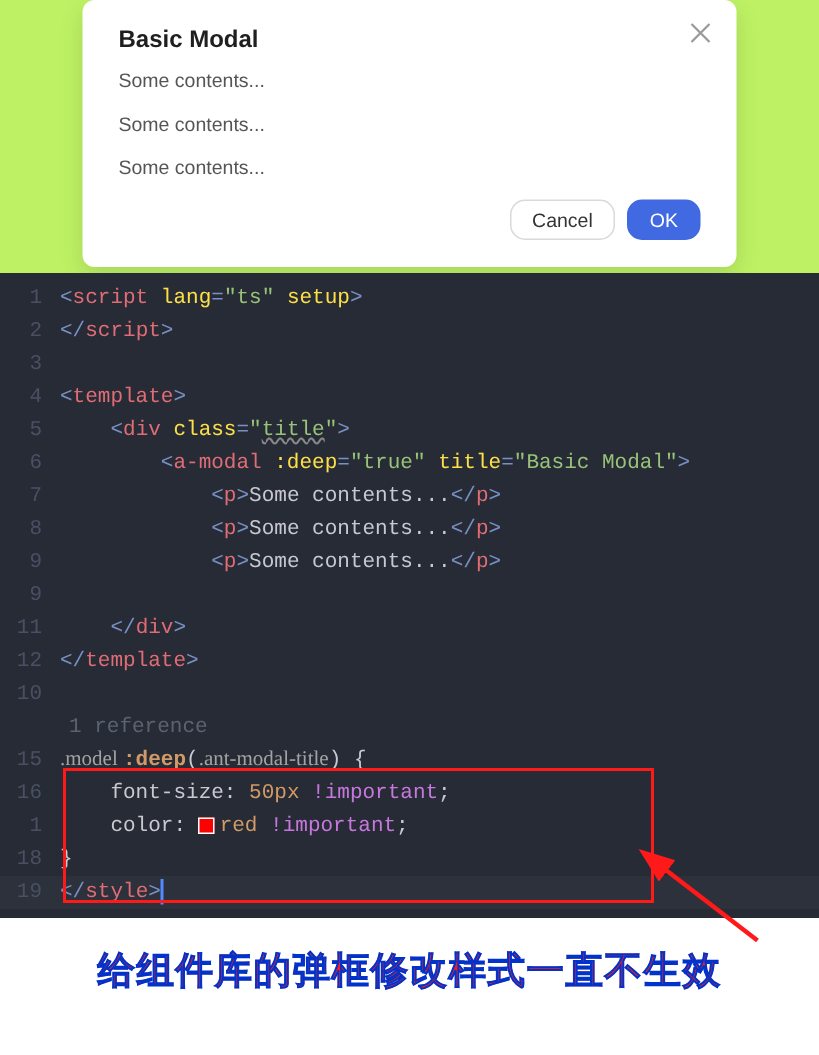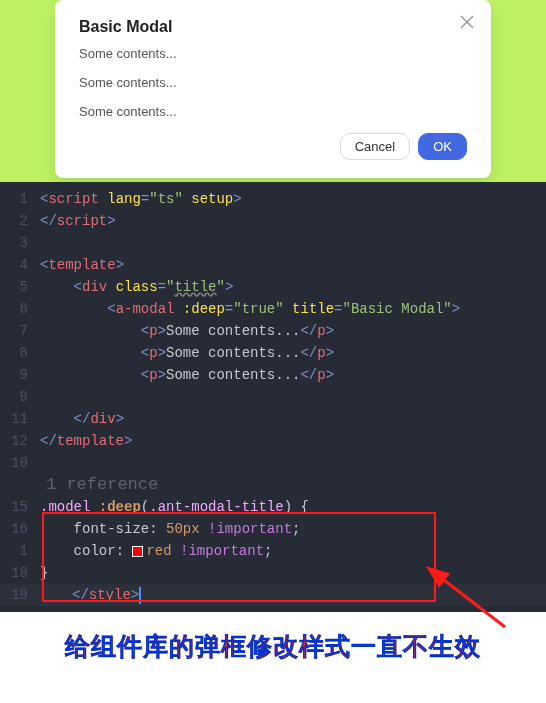"1 reference" .ref-text { font-size: 17px -> 14px }
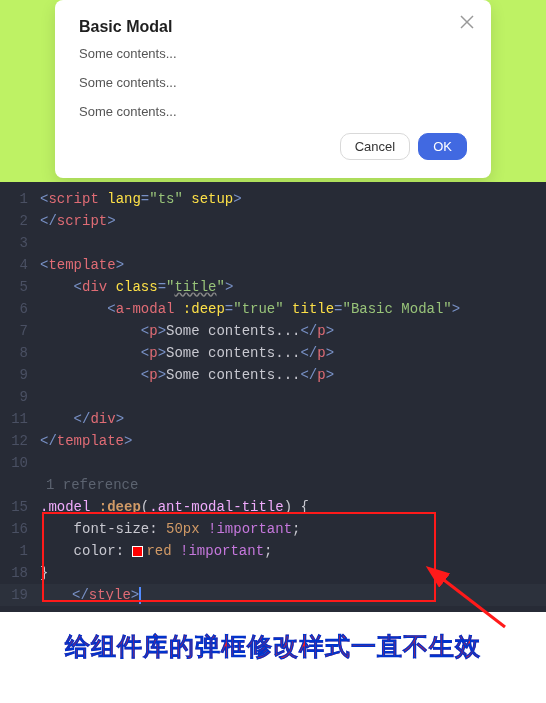".model" .css-class { color: #f0abfc -> #a3a3a3; font-family: none -> Liberation Serif, serif }
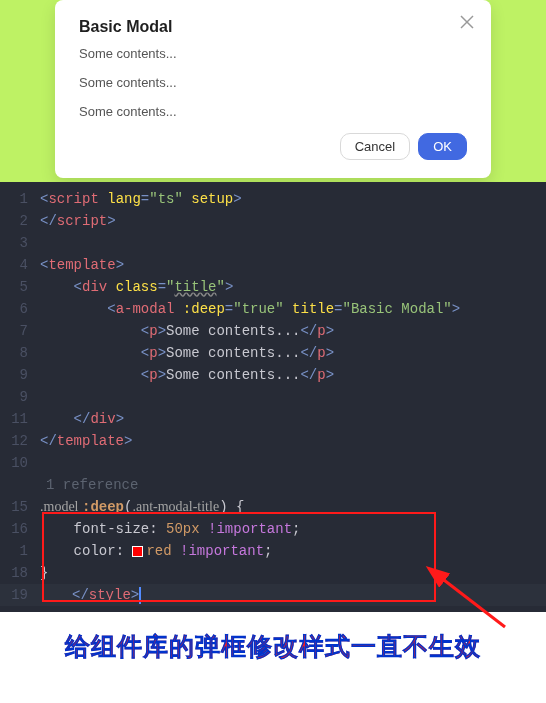"19" .cursor-line { gap: 32px -> none }
